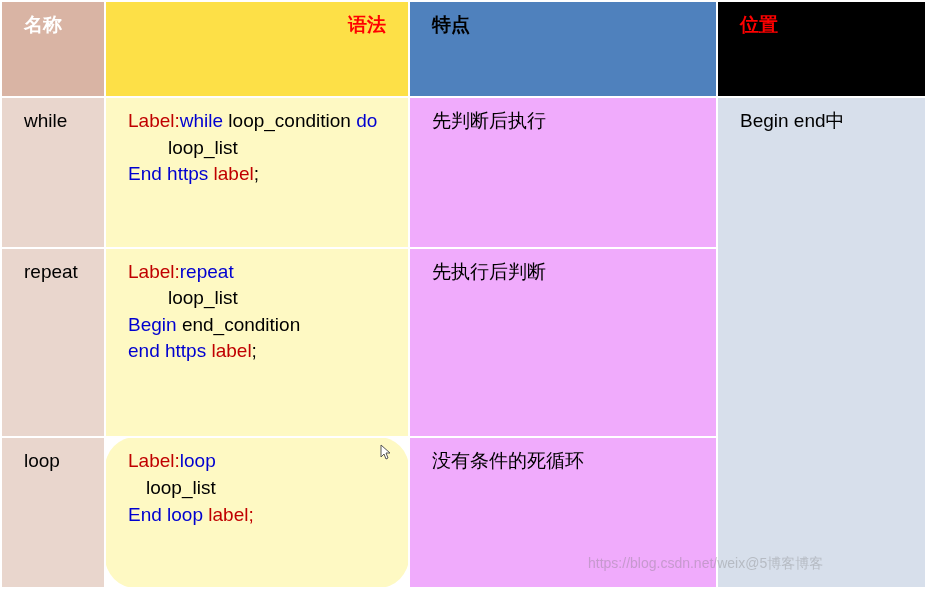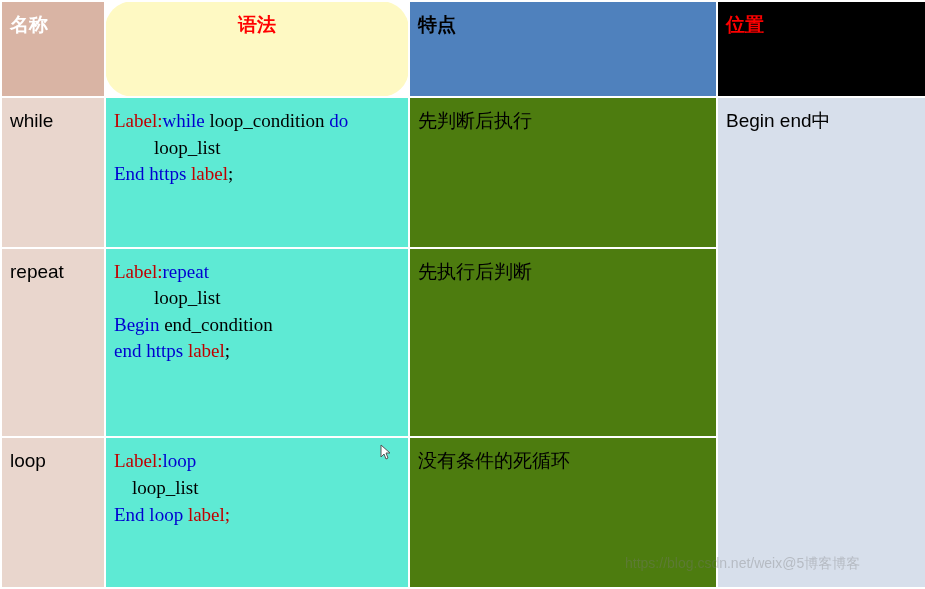"名称" th, td { padding: 10px 8px -> 10px 22px }
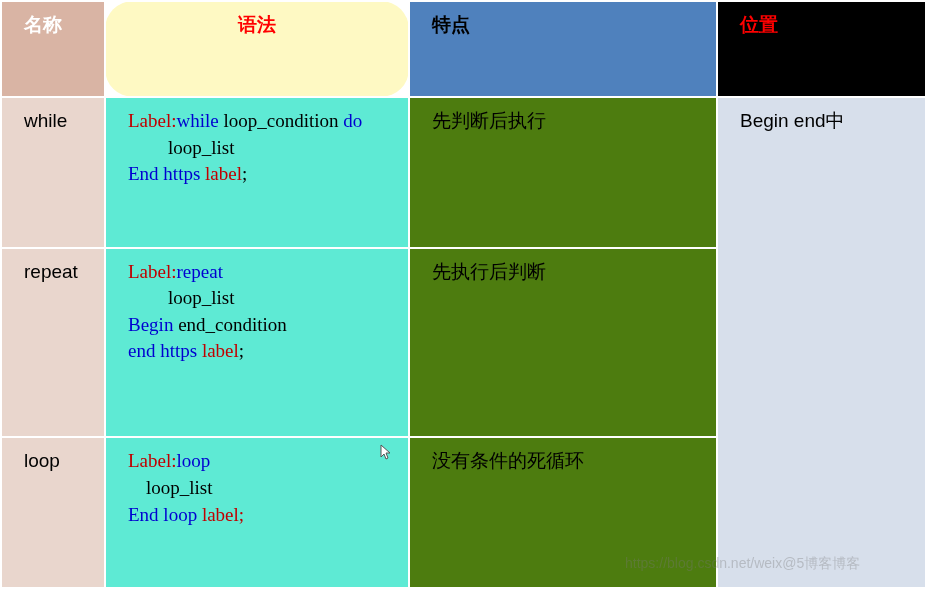"语法" th.col-syntax { background: #fef9c3 -> #fde047; border-radius: 28px -> none; text-align: center -> right }
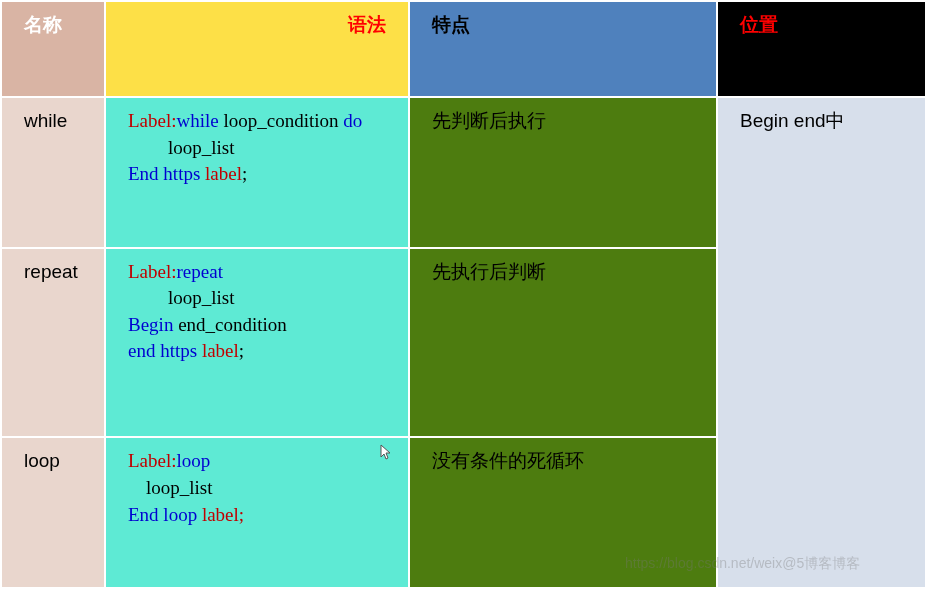"Label:while loop_condition do" td.syntax-cell { background: #5eead4 -> #fef9c3; font-family: Liberation Serif, serif -> none }
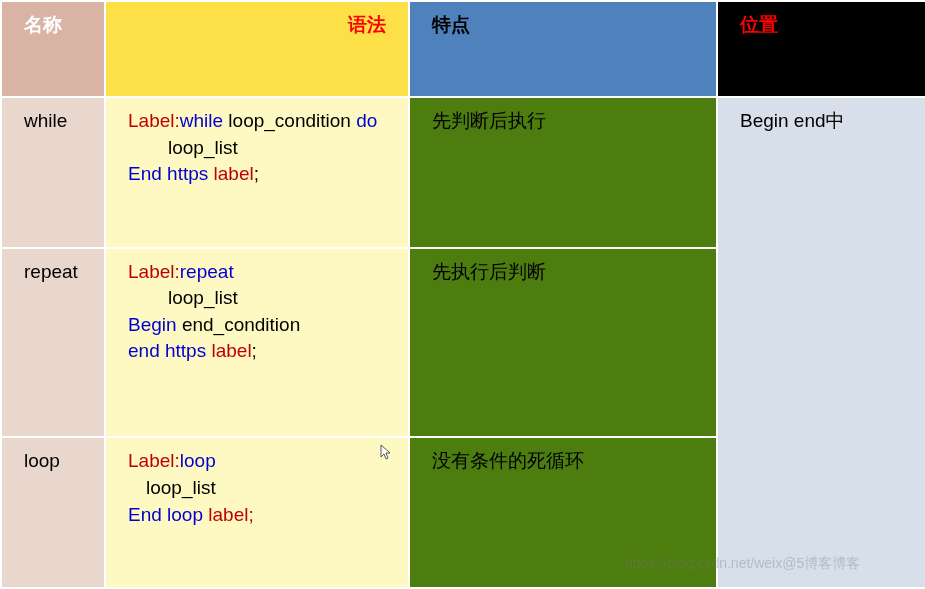"先判断后执行" td.feature-cell { background: #4d7c0f -> #f0abfc }
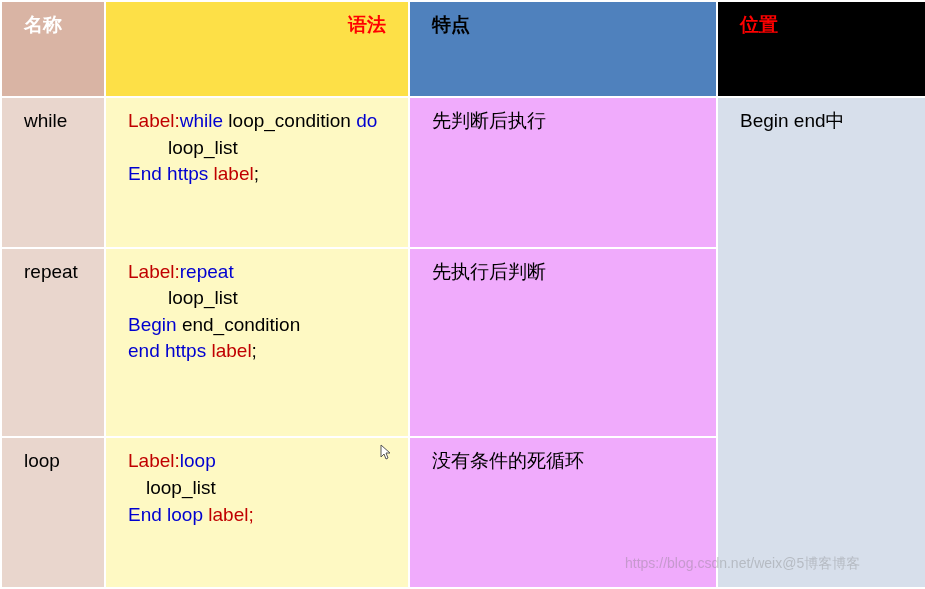"Label:loop" td.syntax-cell { border-radius: none -> 31px }
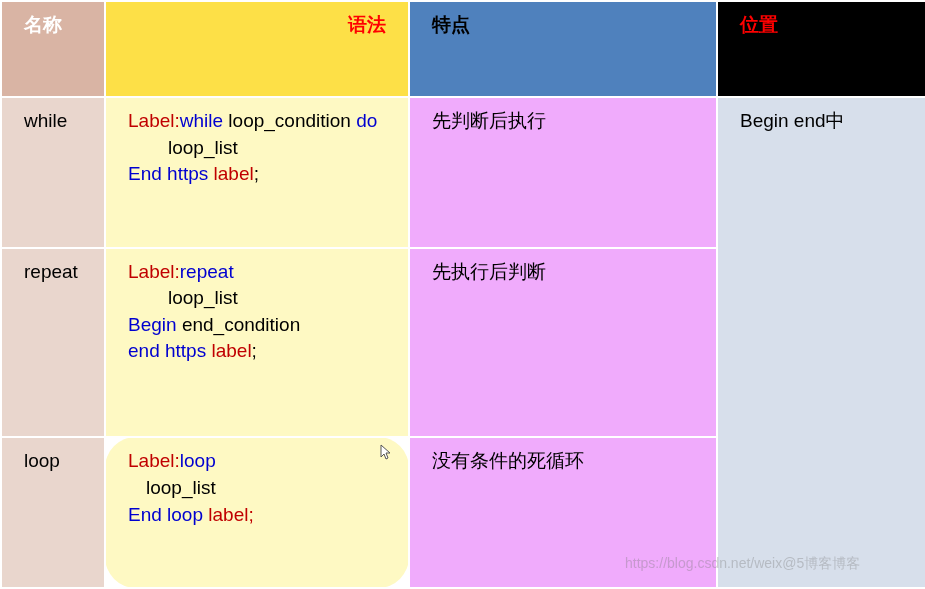"https://blog.csdn.net/weix@5博客博客" .watermark { left: 625px -> 588px }
